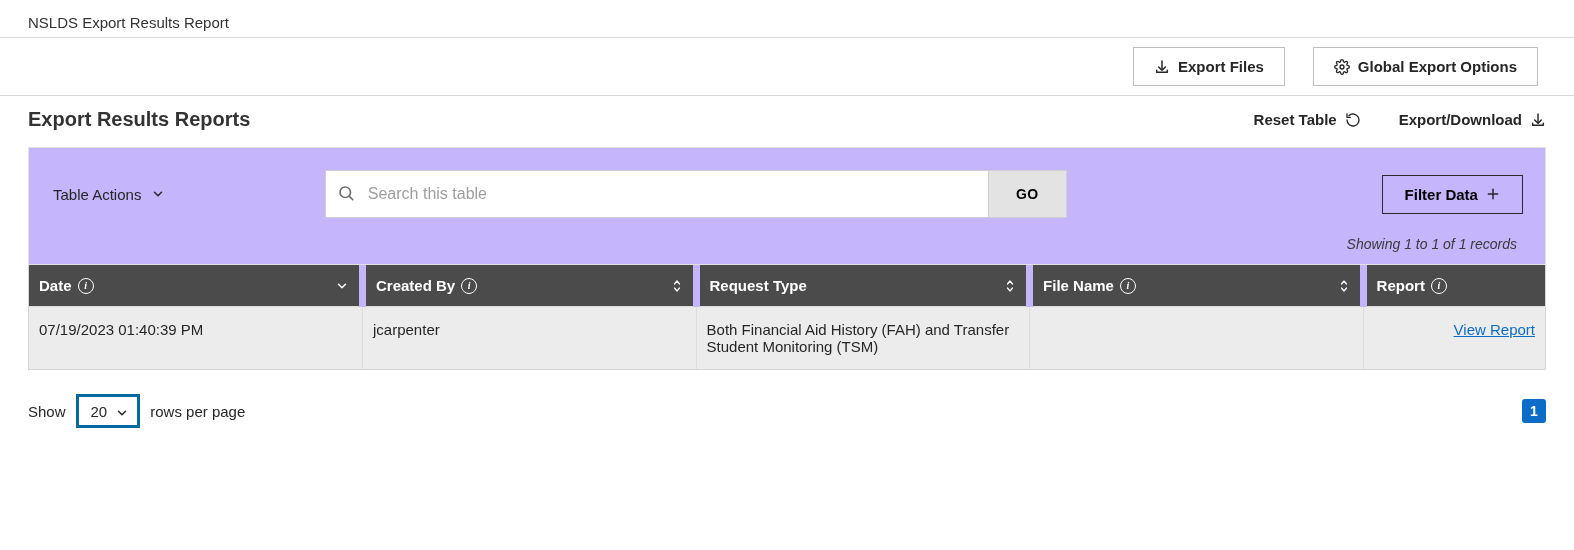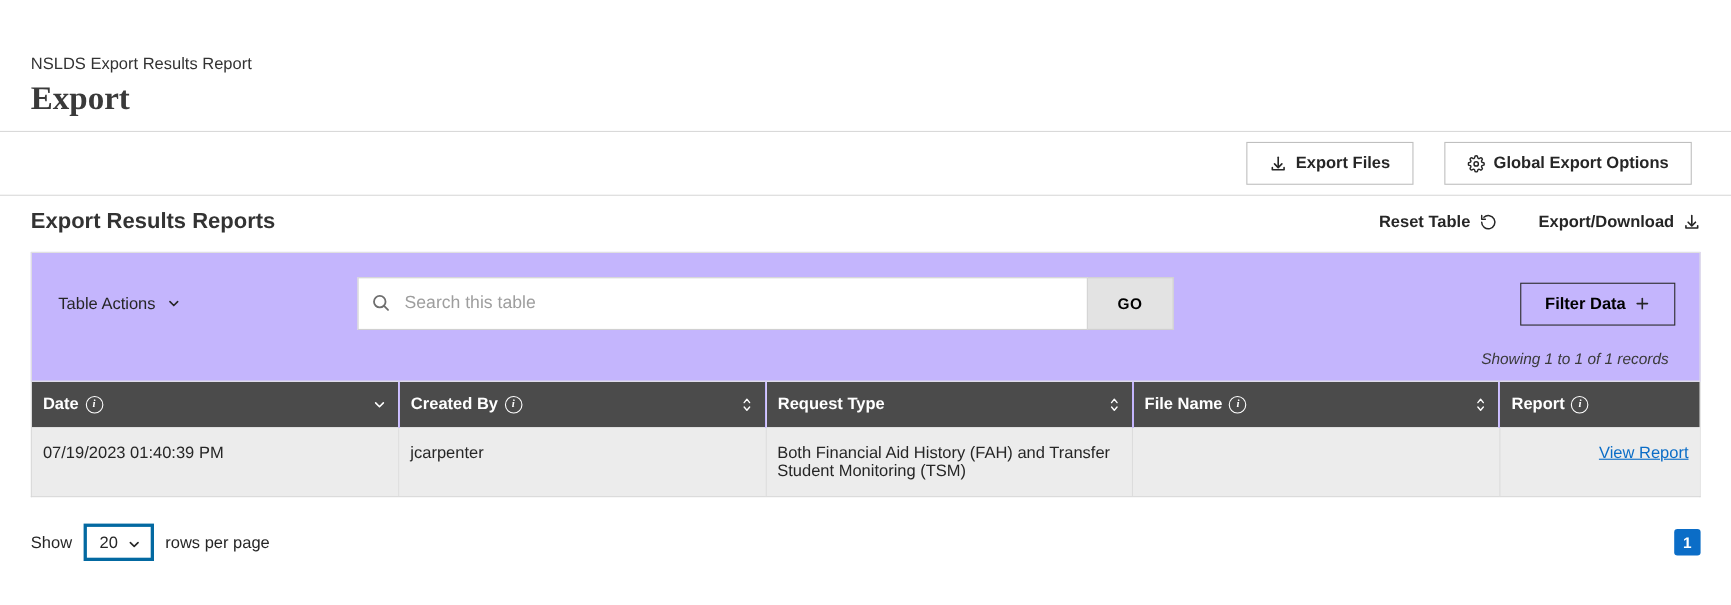"NSLDS Export Results Report" .breadcrumb { margin-top: 36px -> none }
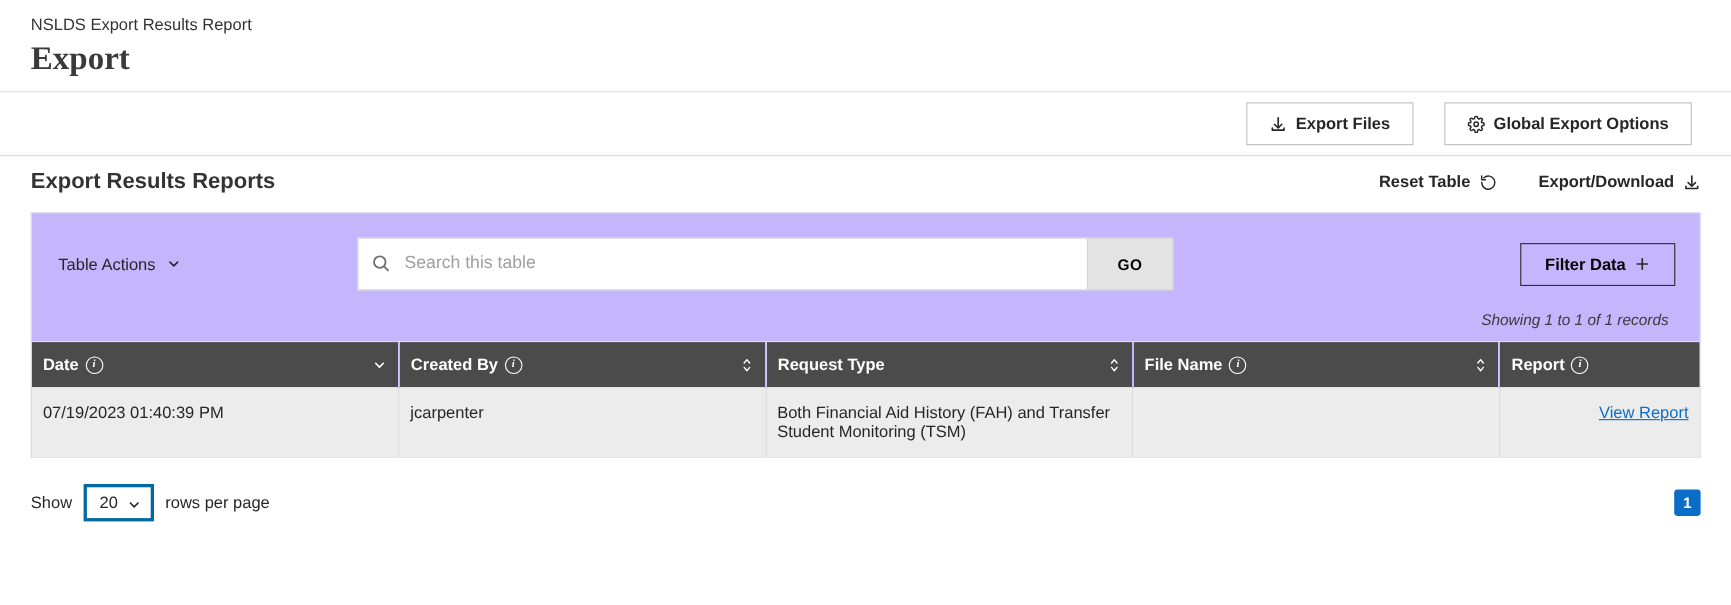"Export" h1.page-title { html: <h1>Export</h1> -> none }
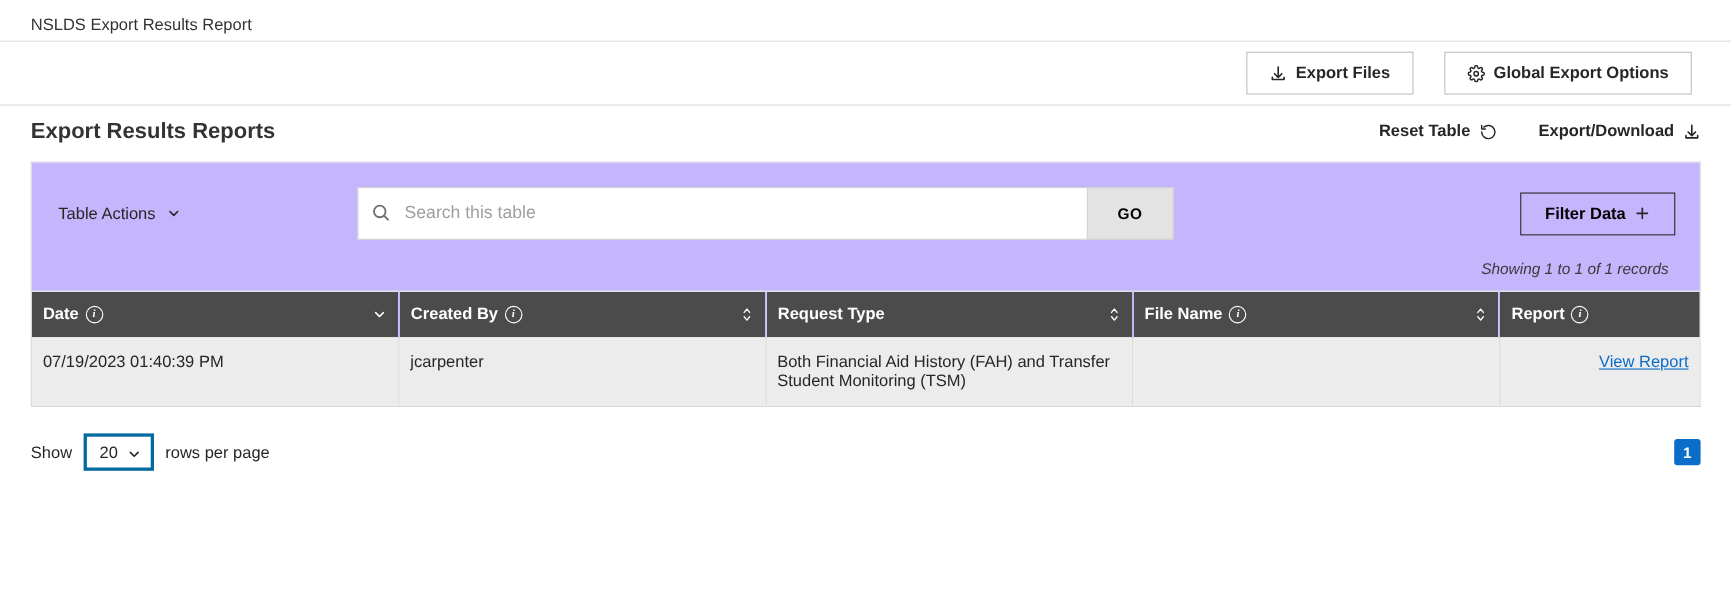"Date" thead th { border-right: 2px solid #c4b5fd -> 7px solid #c4b5fd }
